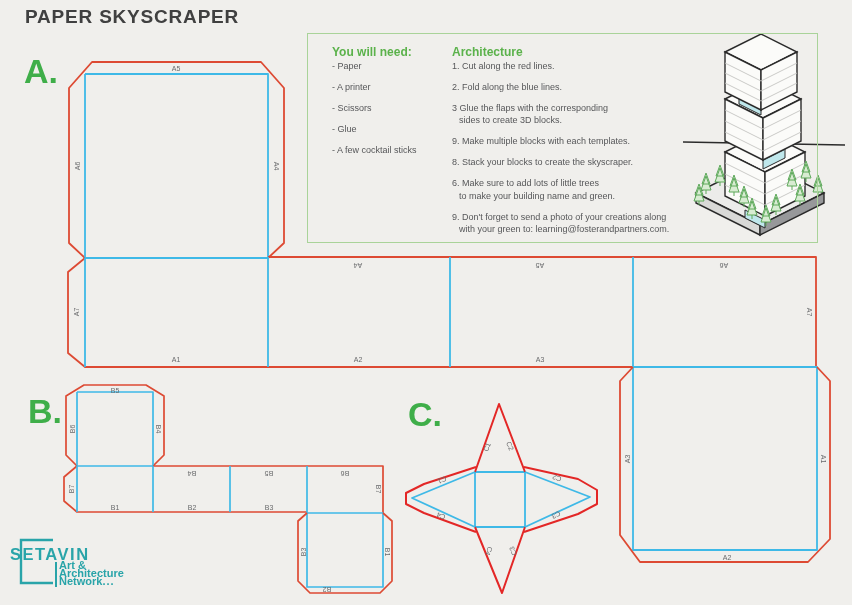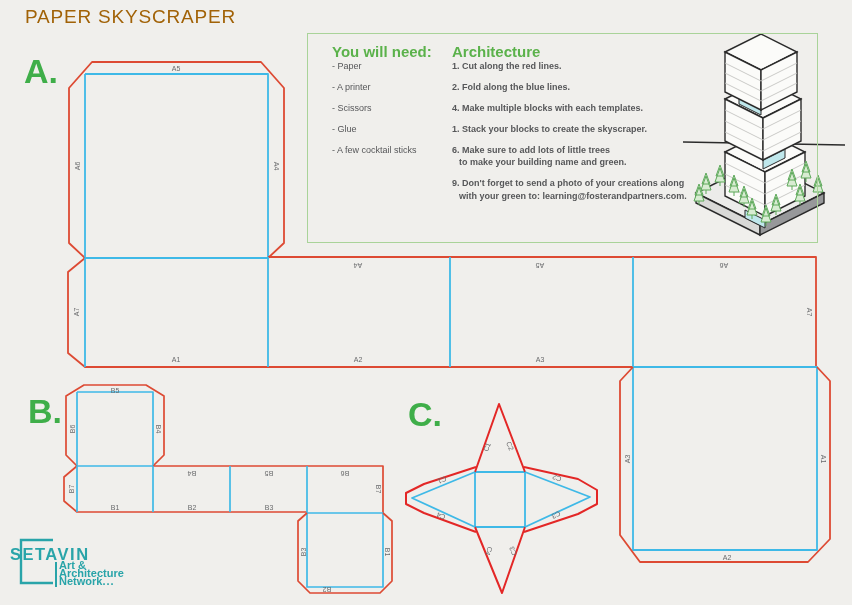"PAPER SKYSCRAPER" .title { color: #a16207 -> #404040; font-weight: normal -> bold }
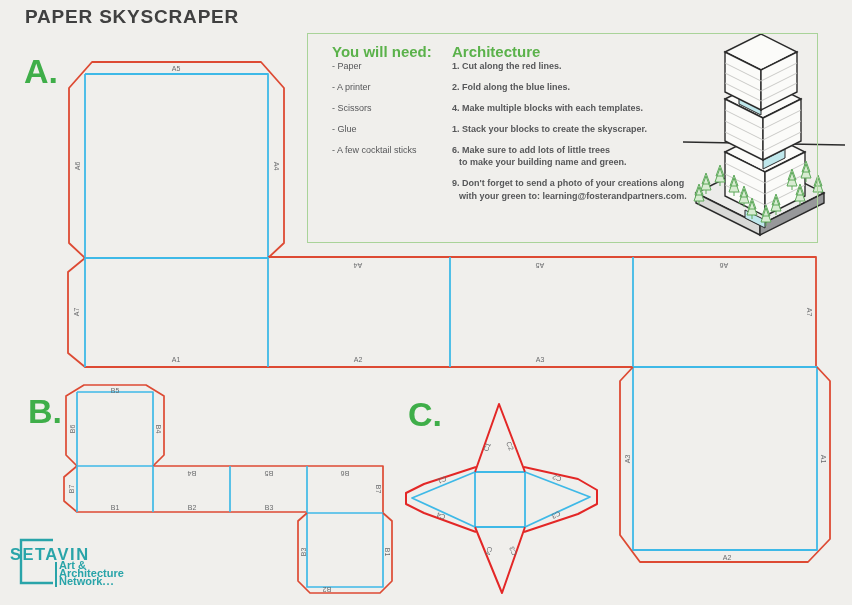"You will need:" .h { font-size: 15px -> 12px }
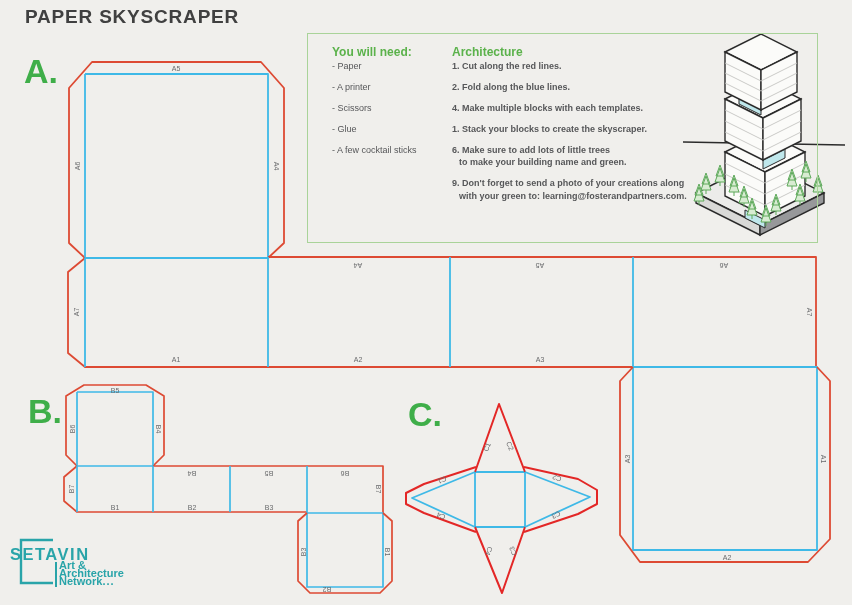"1. Cut along the red" .ib { font-weight: bold -> none }
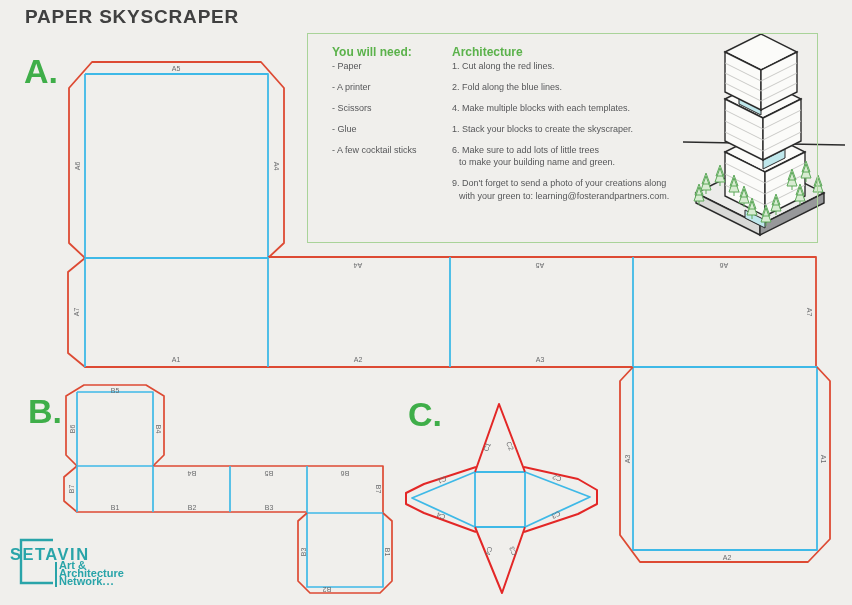"3 Glue the flaps with" div.ib { html: none -> <div> <div>3 Glue the flaps with the corresponding</div> <div>sides to create 3D blocks.</div> </div> }
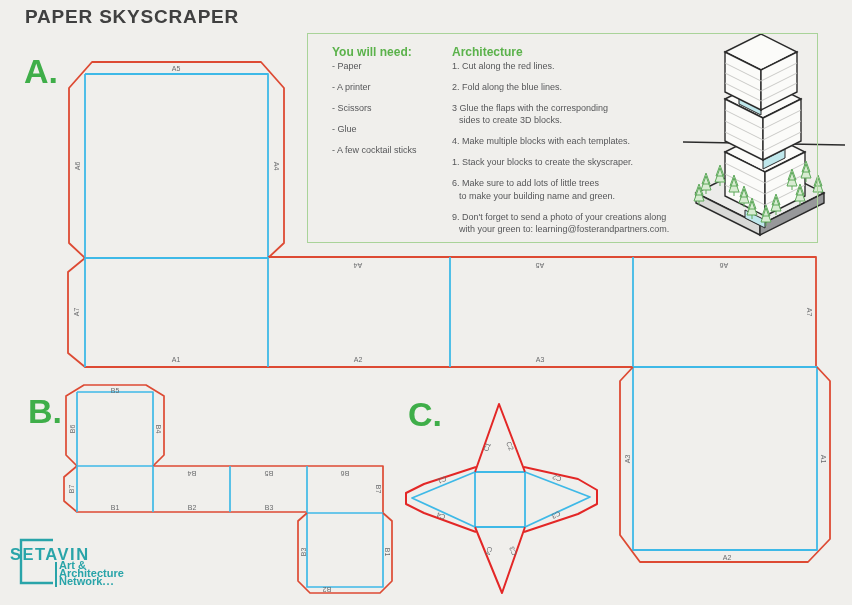"4. Make multiple blocks with" div { text: 4 -> 9 }
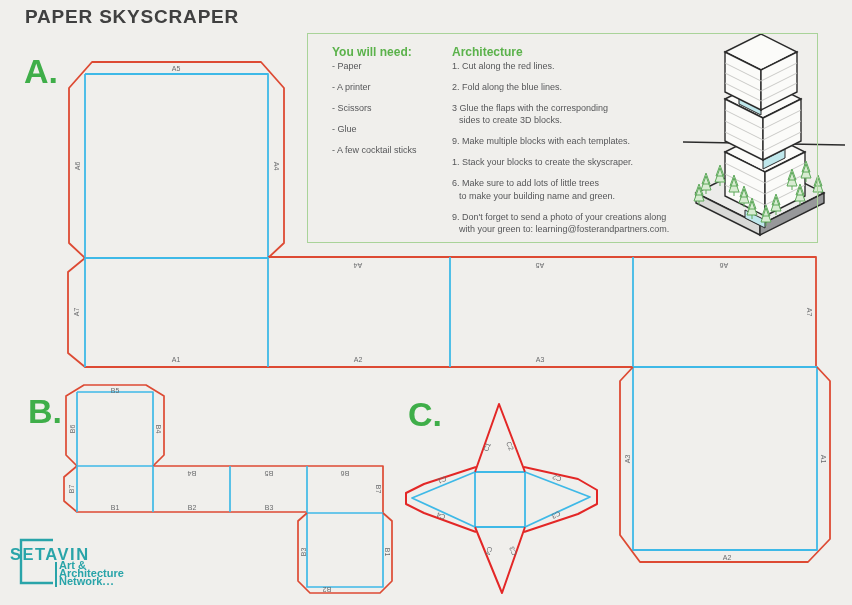"1. Stack your blocks to" div { text: 1 -> 8 }
